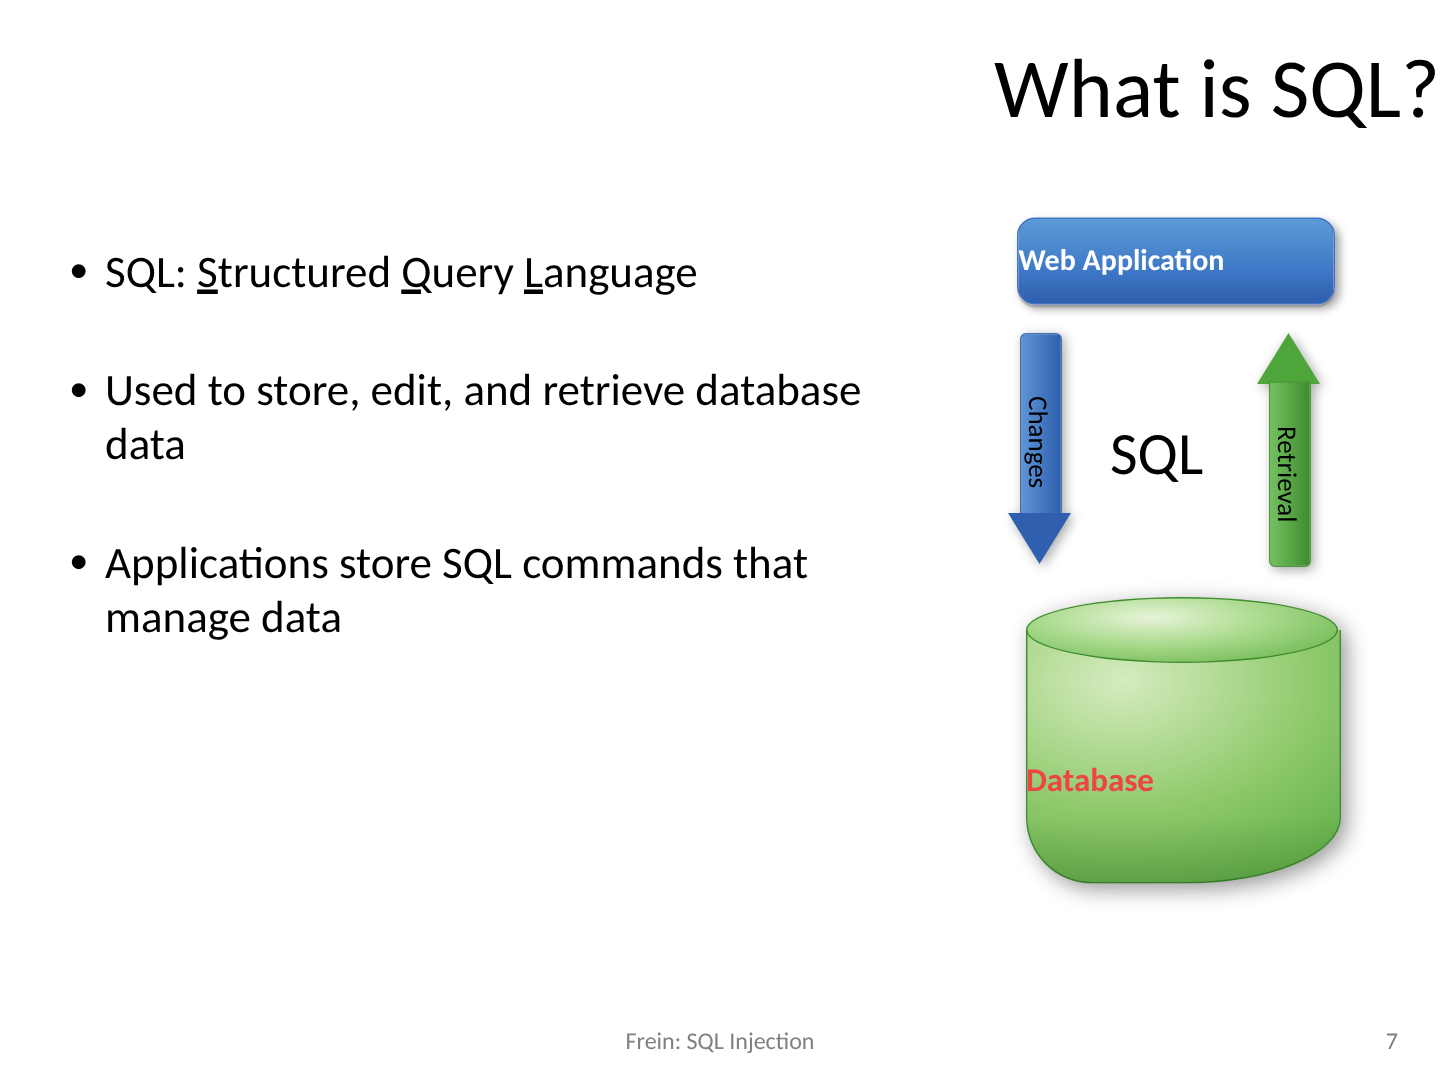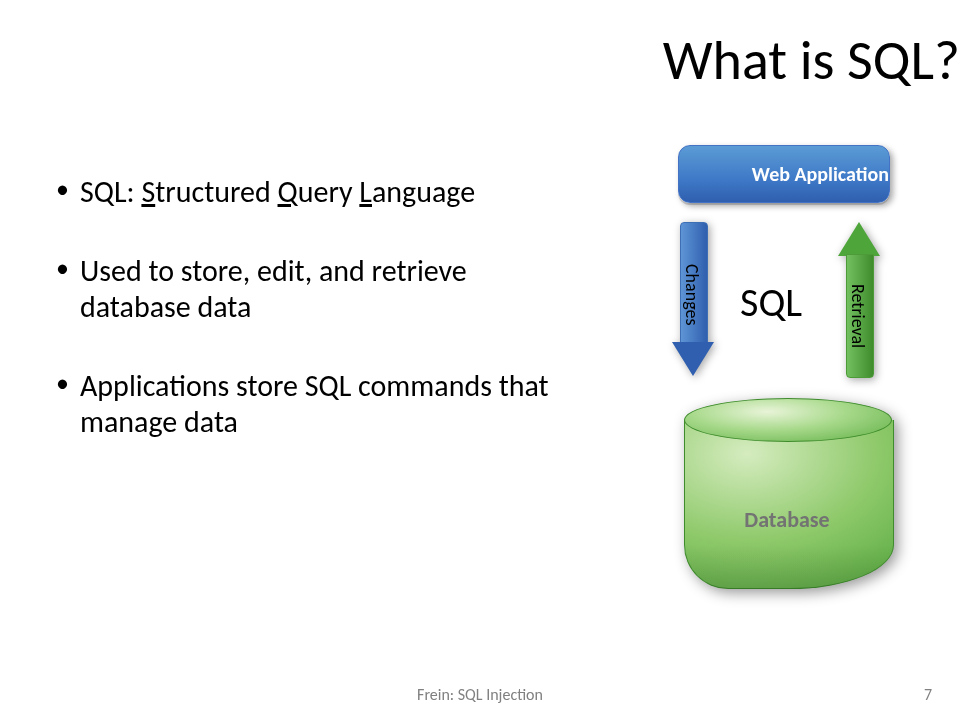"SQL: Structured Query Language" .bullets ul { margin: 14px -> 4px }
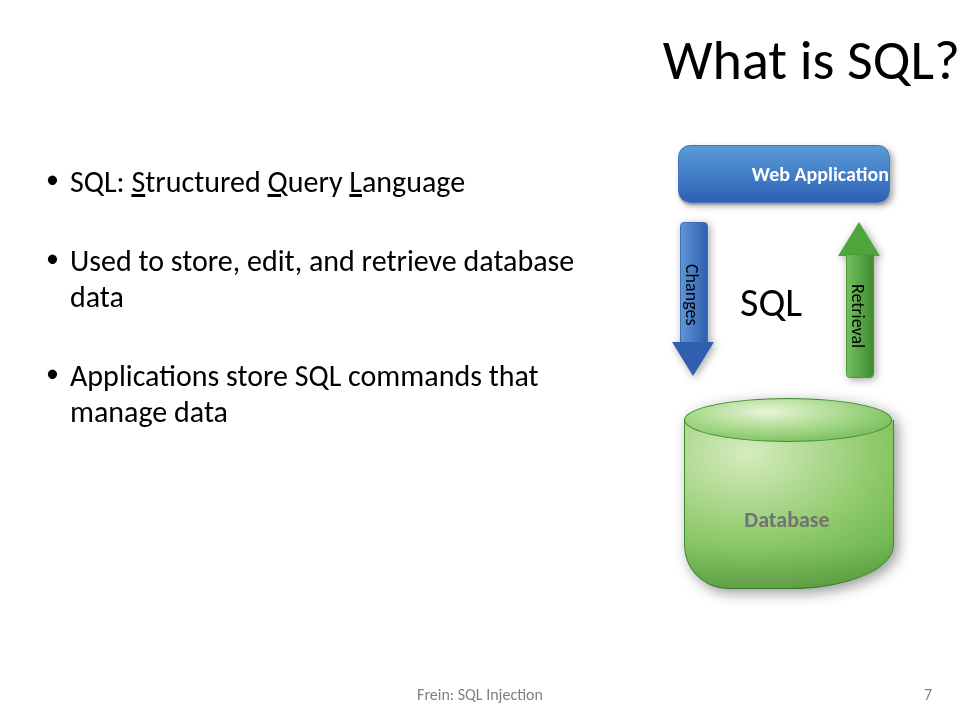"Web Application" .webapp-box { justify-content: flex-end -> flex-start }
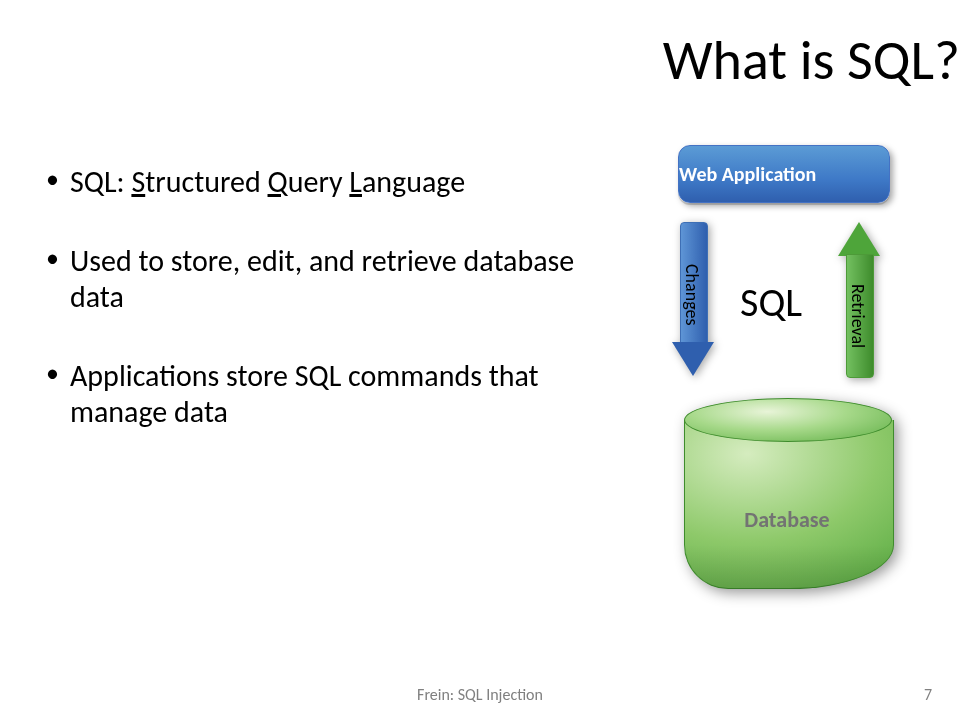"Database" .db .label { color: #737373 -> #ef4444; text-align: center -> left }
